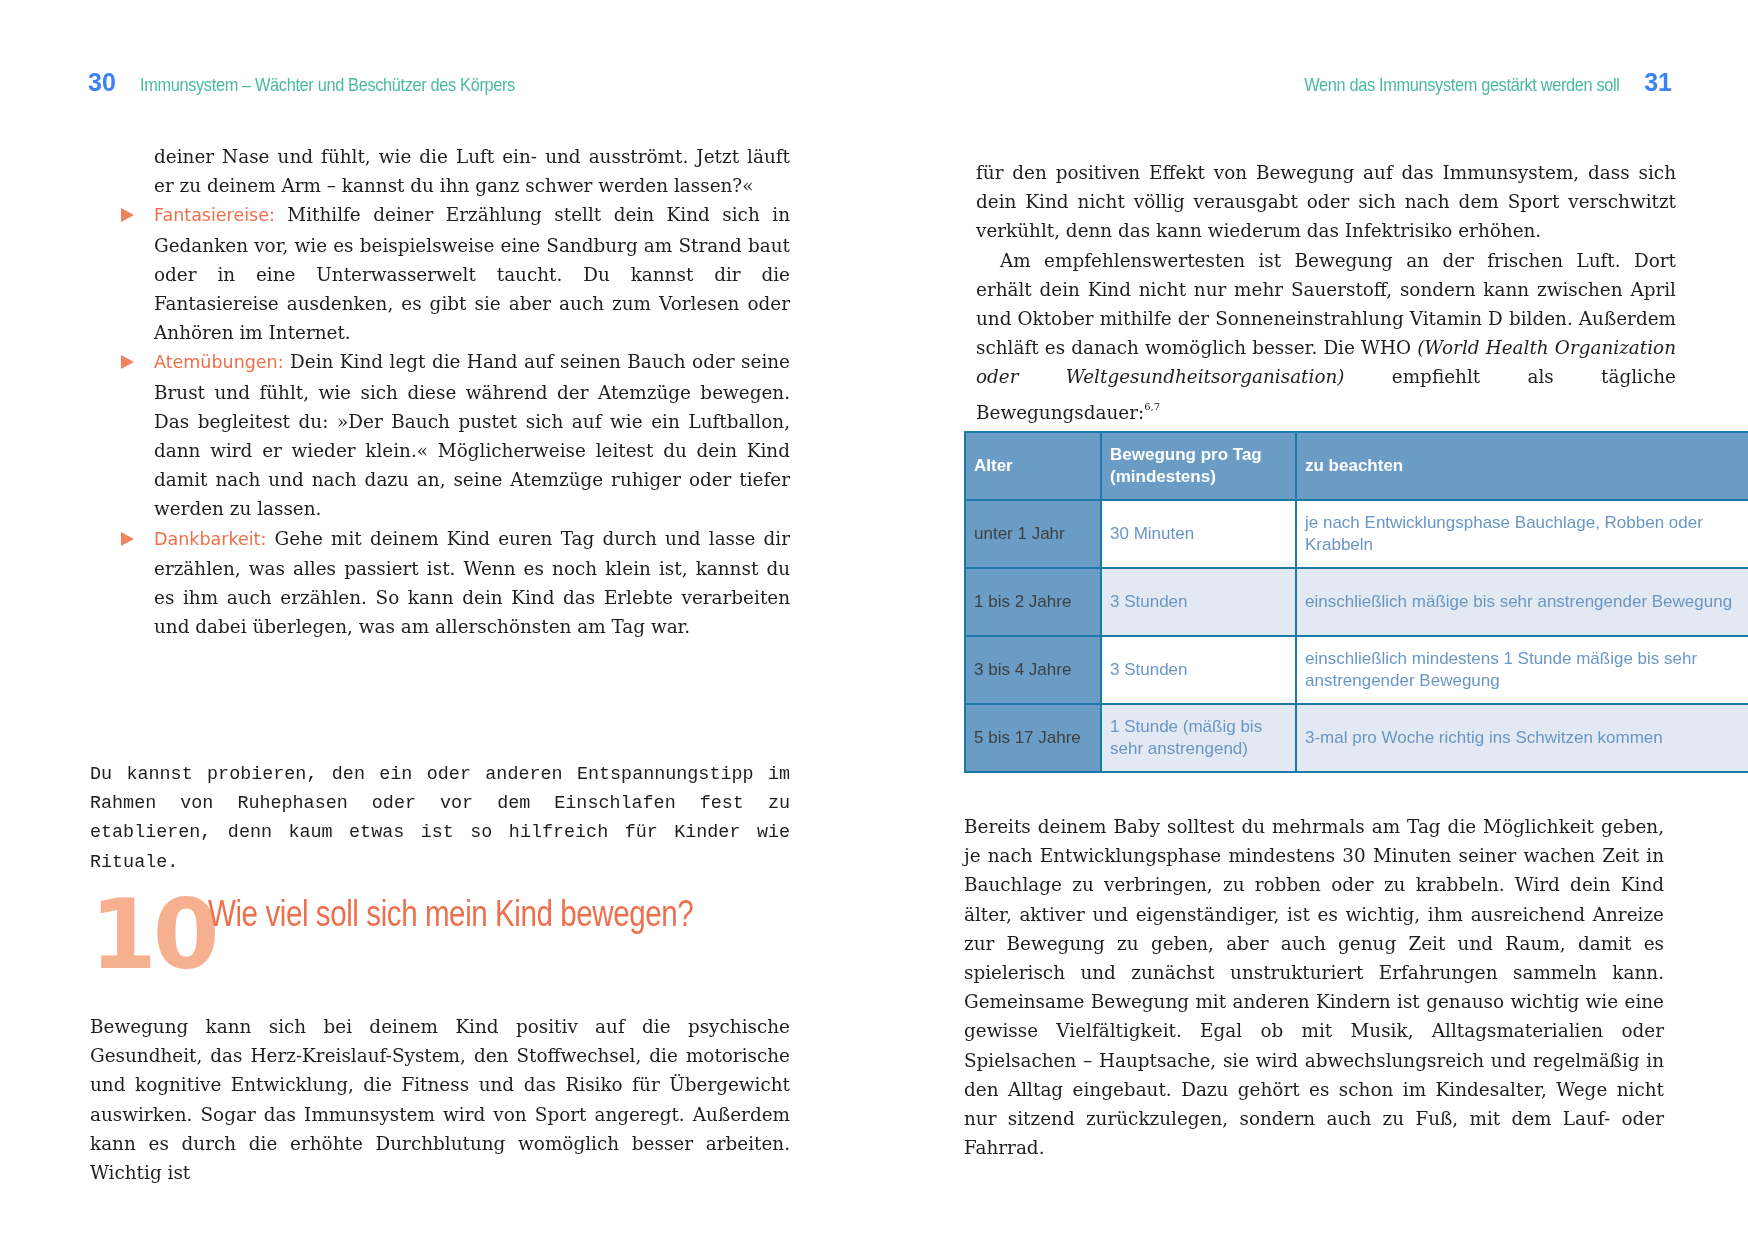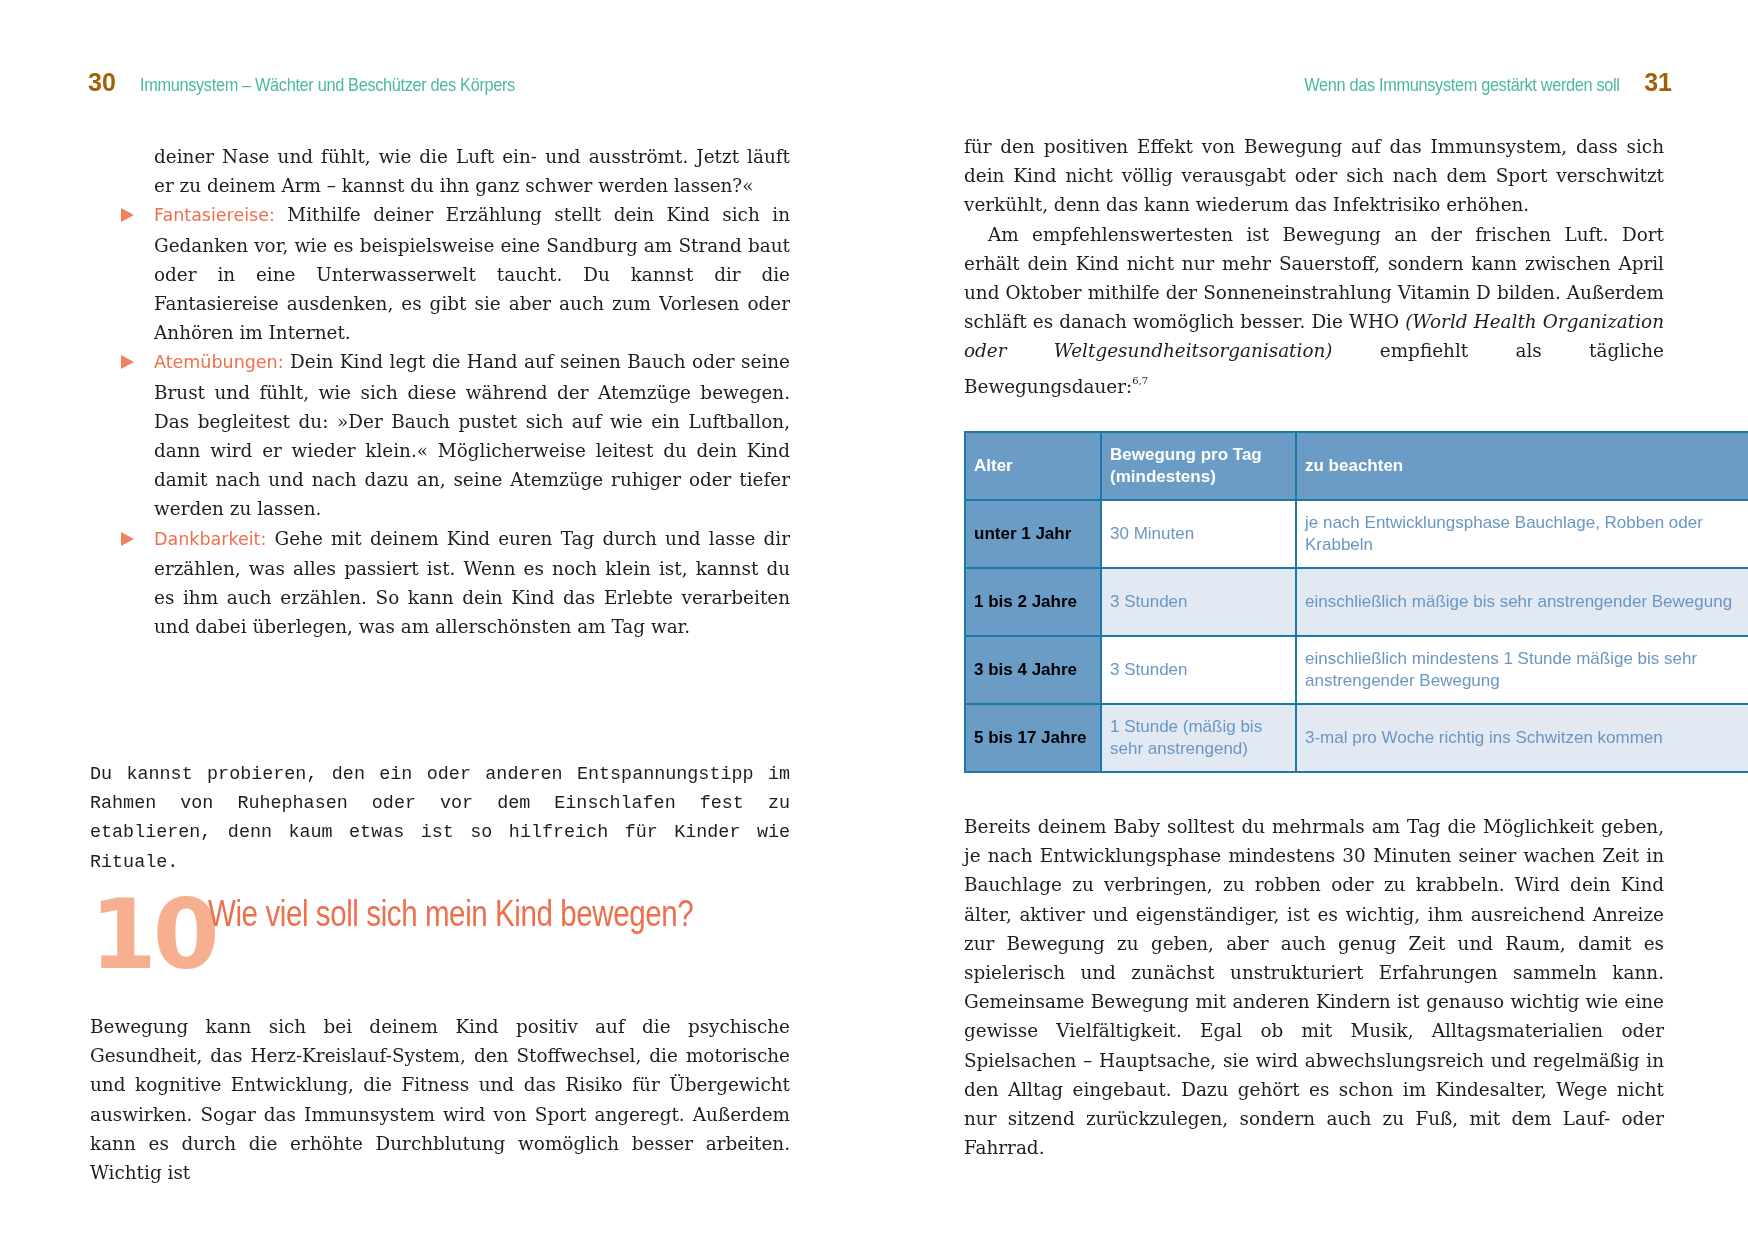"30" .pnum { color: #a16207 -> #3b82f6 }
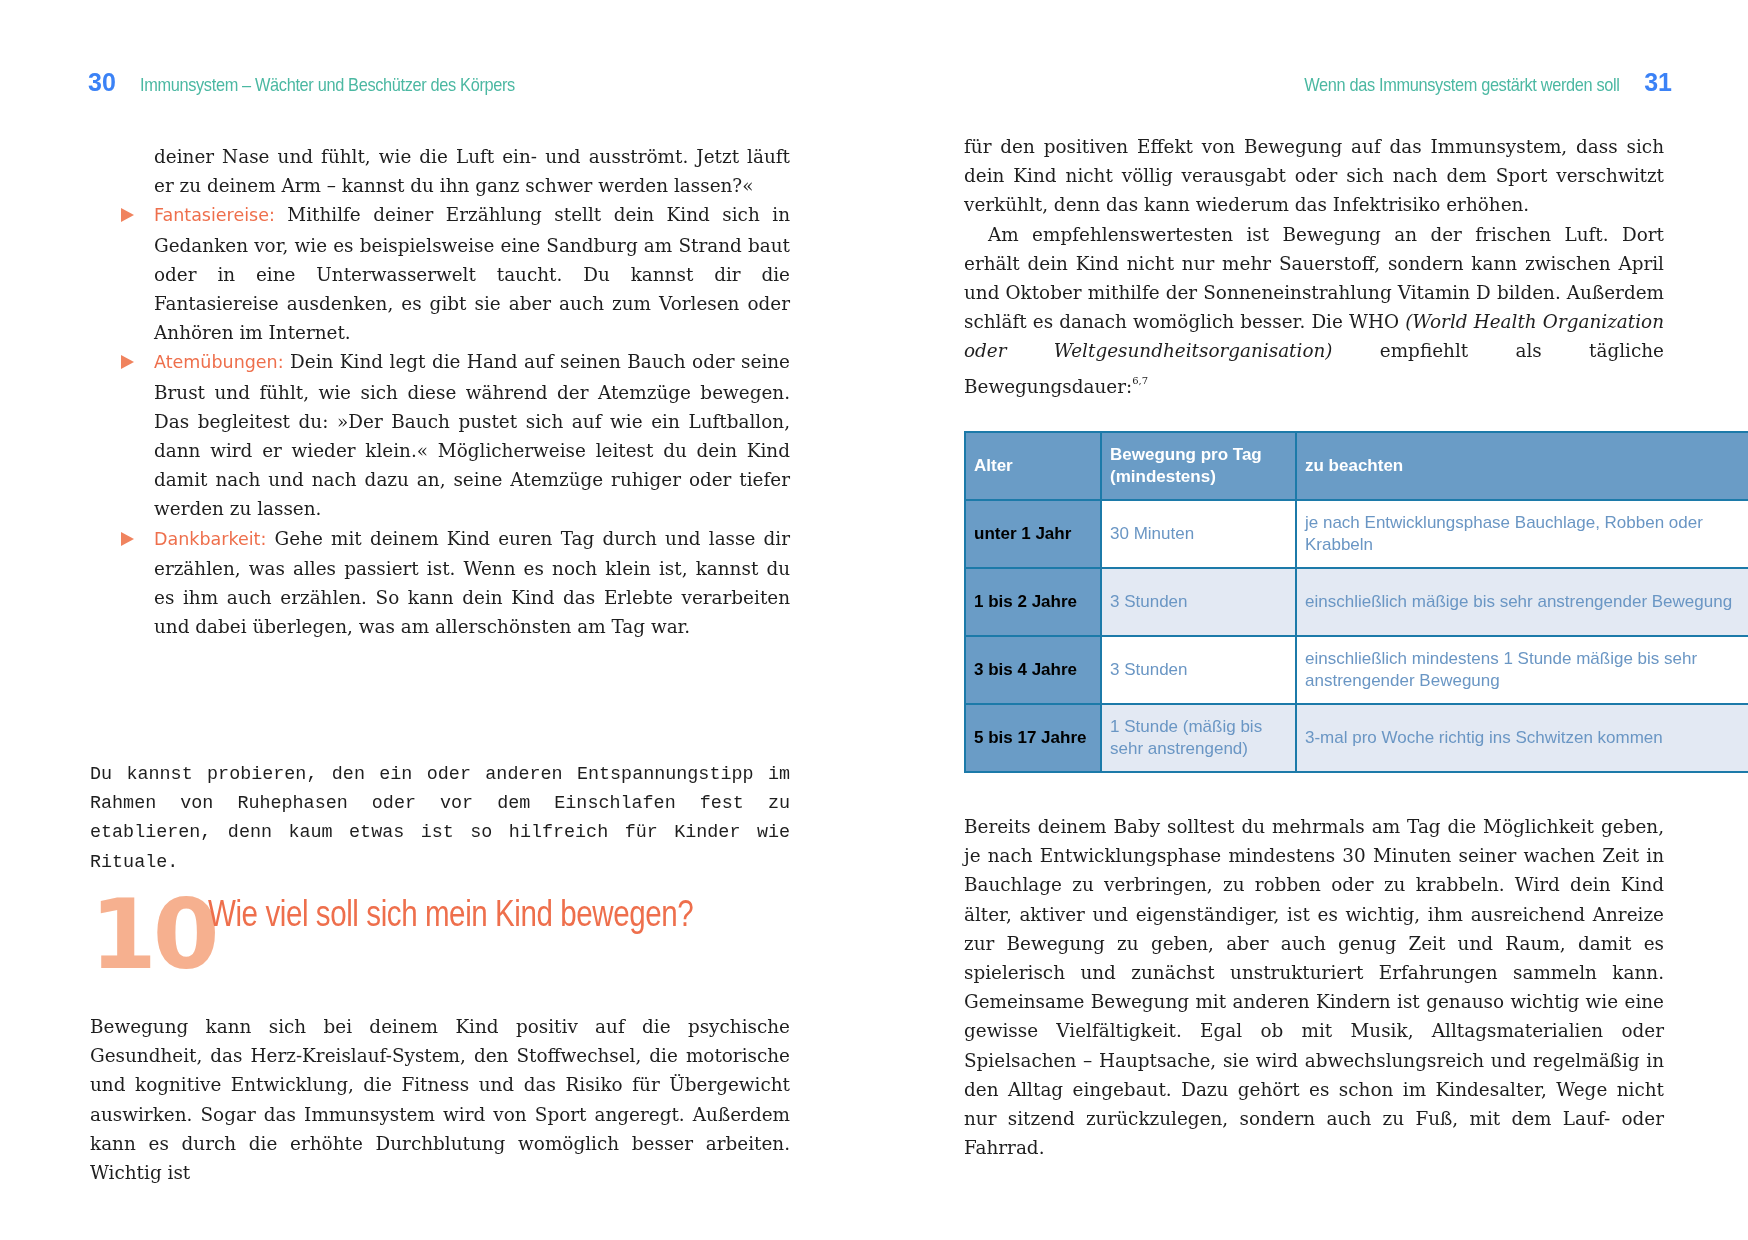"für den positiven Effekt von" .right-top { margin-left: none -> 12px; top: 132px -> 158px }
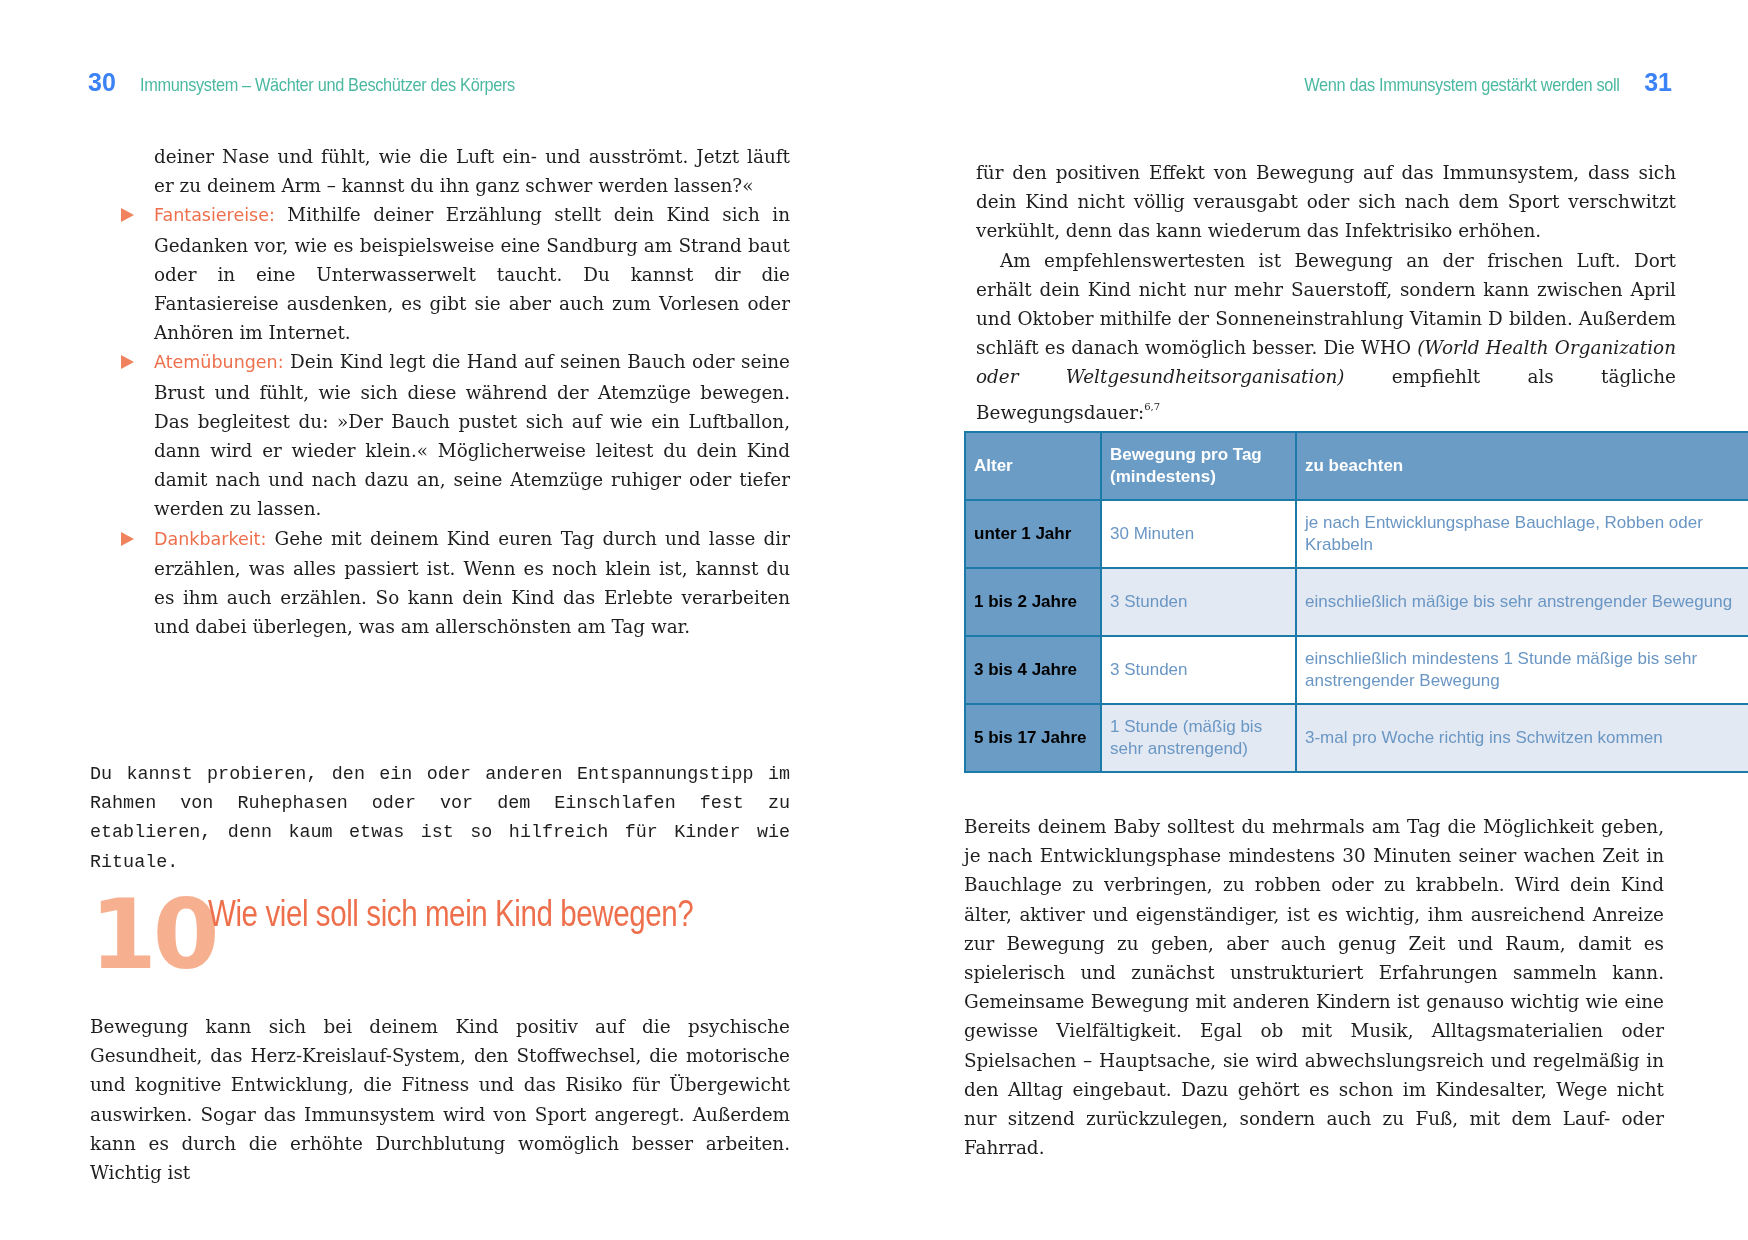"unter 1 Jahr" table.movement td.age { color: #000000 -> #404040; font-weight: bold -> normal }
